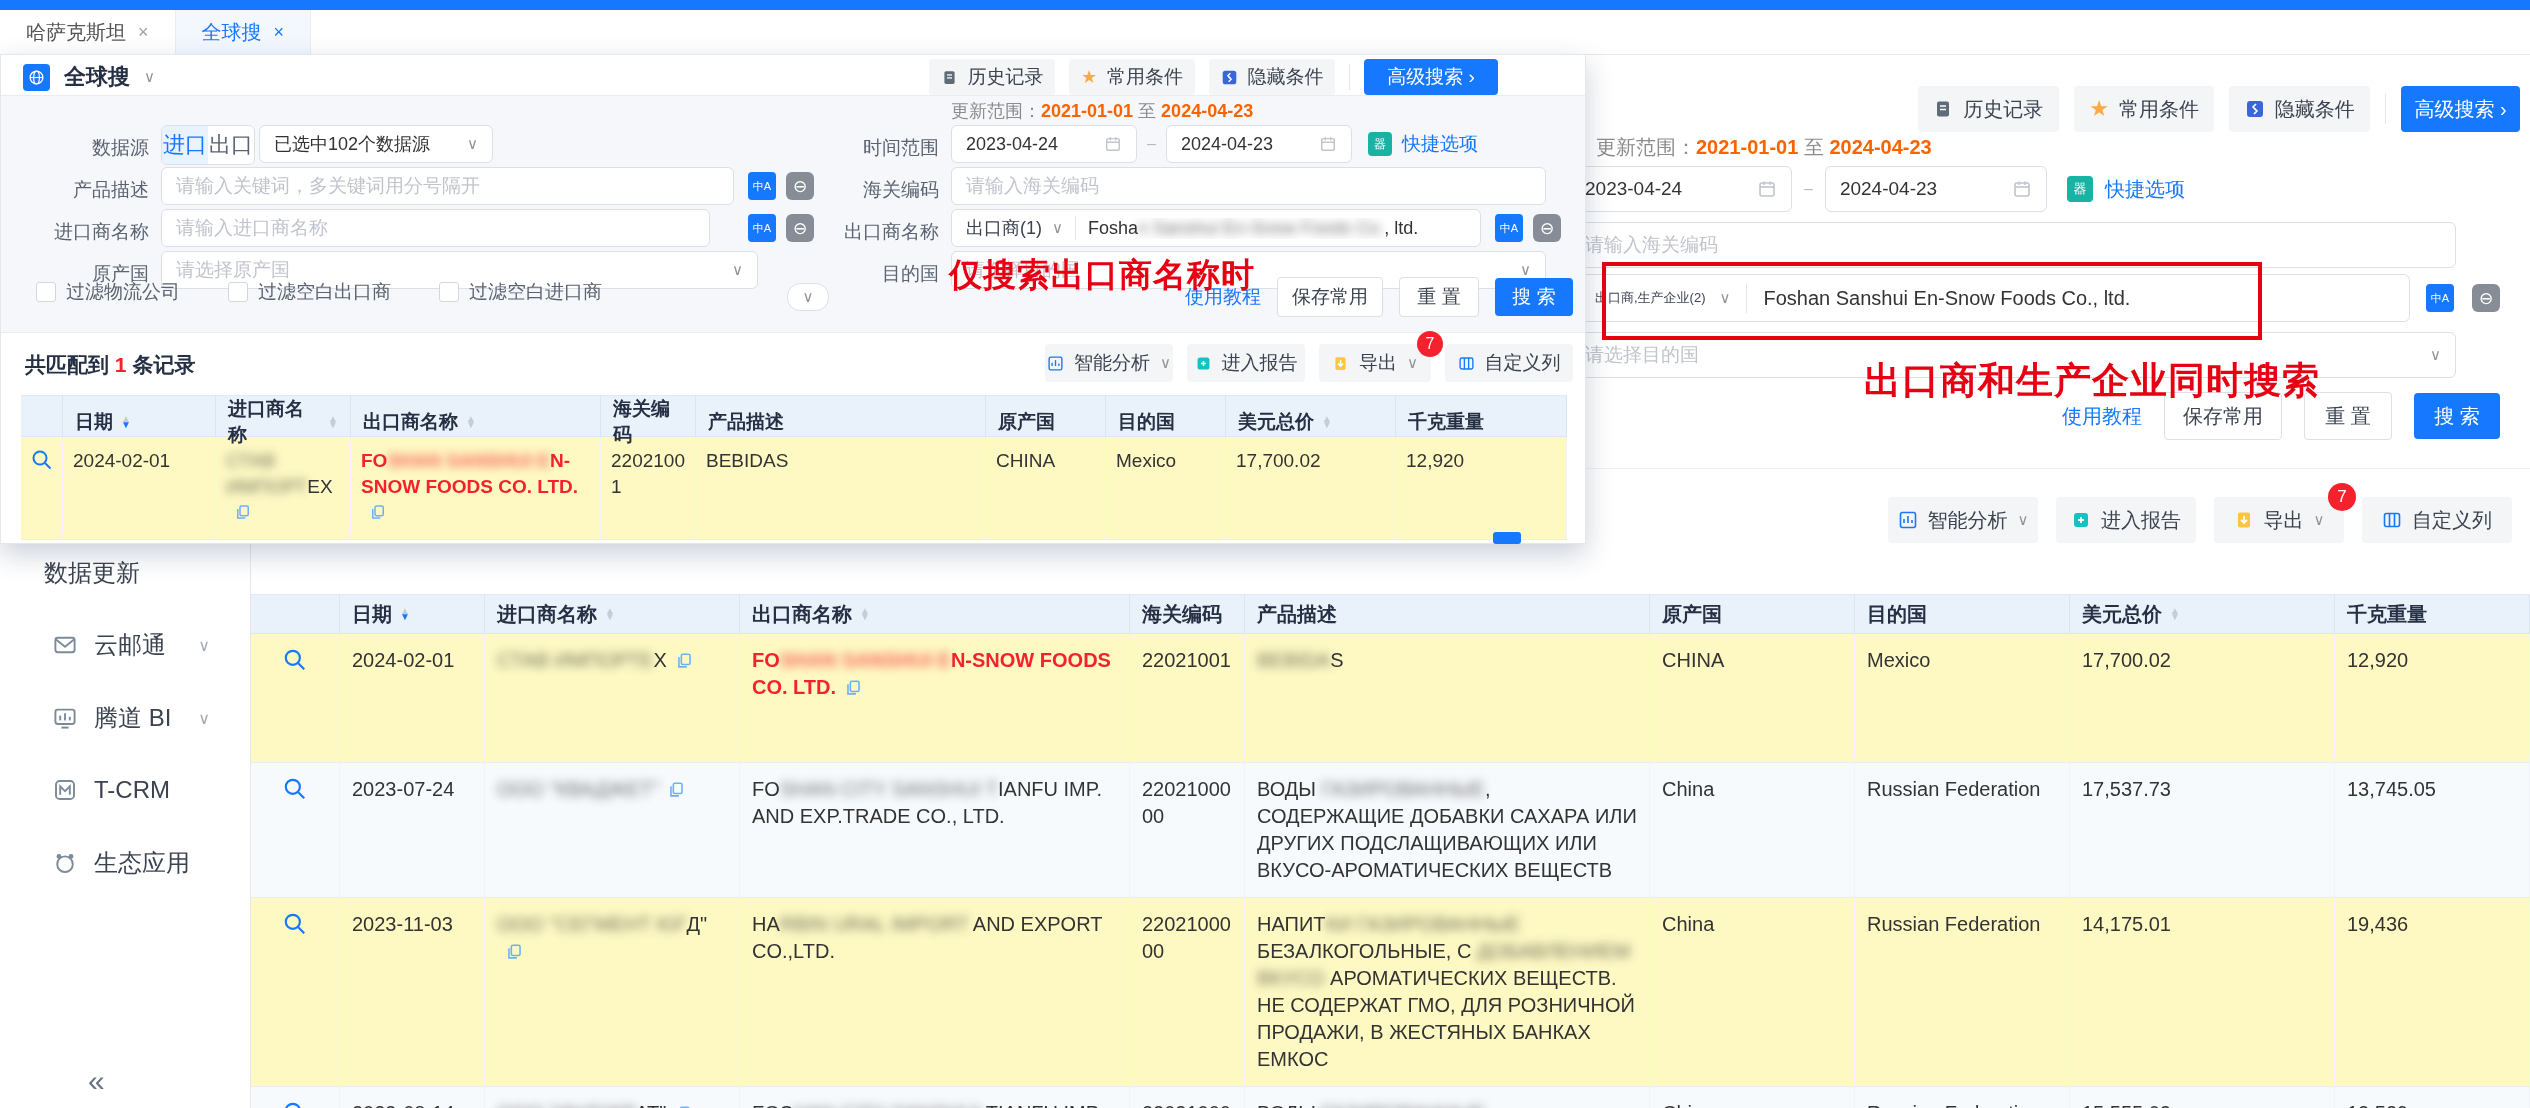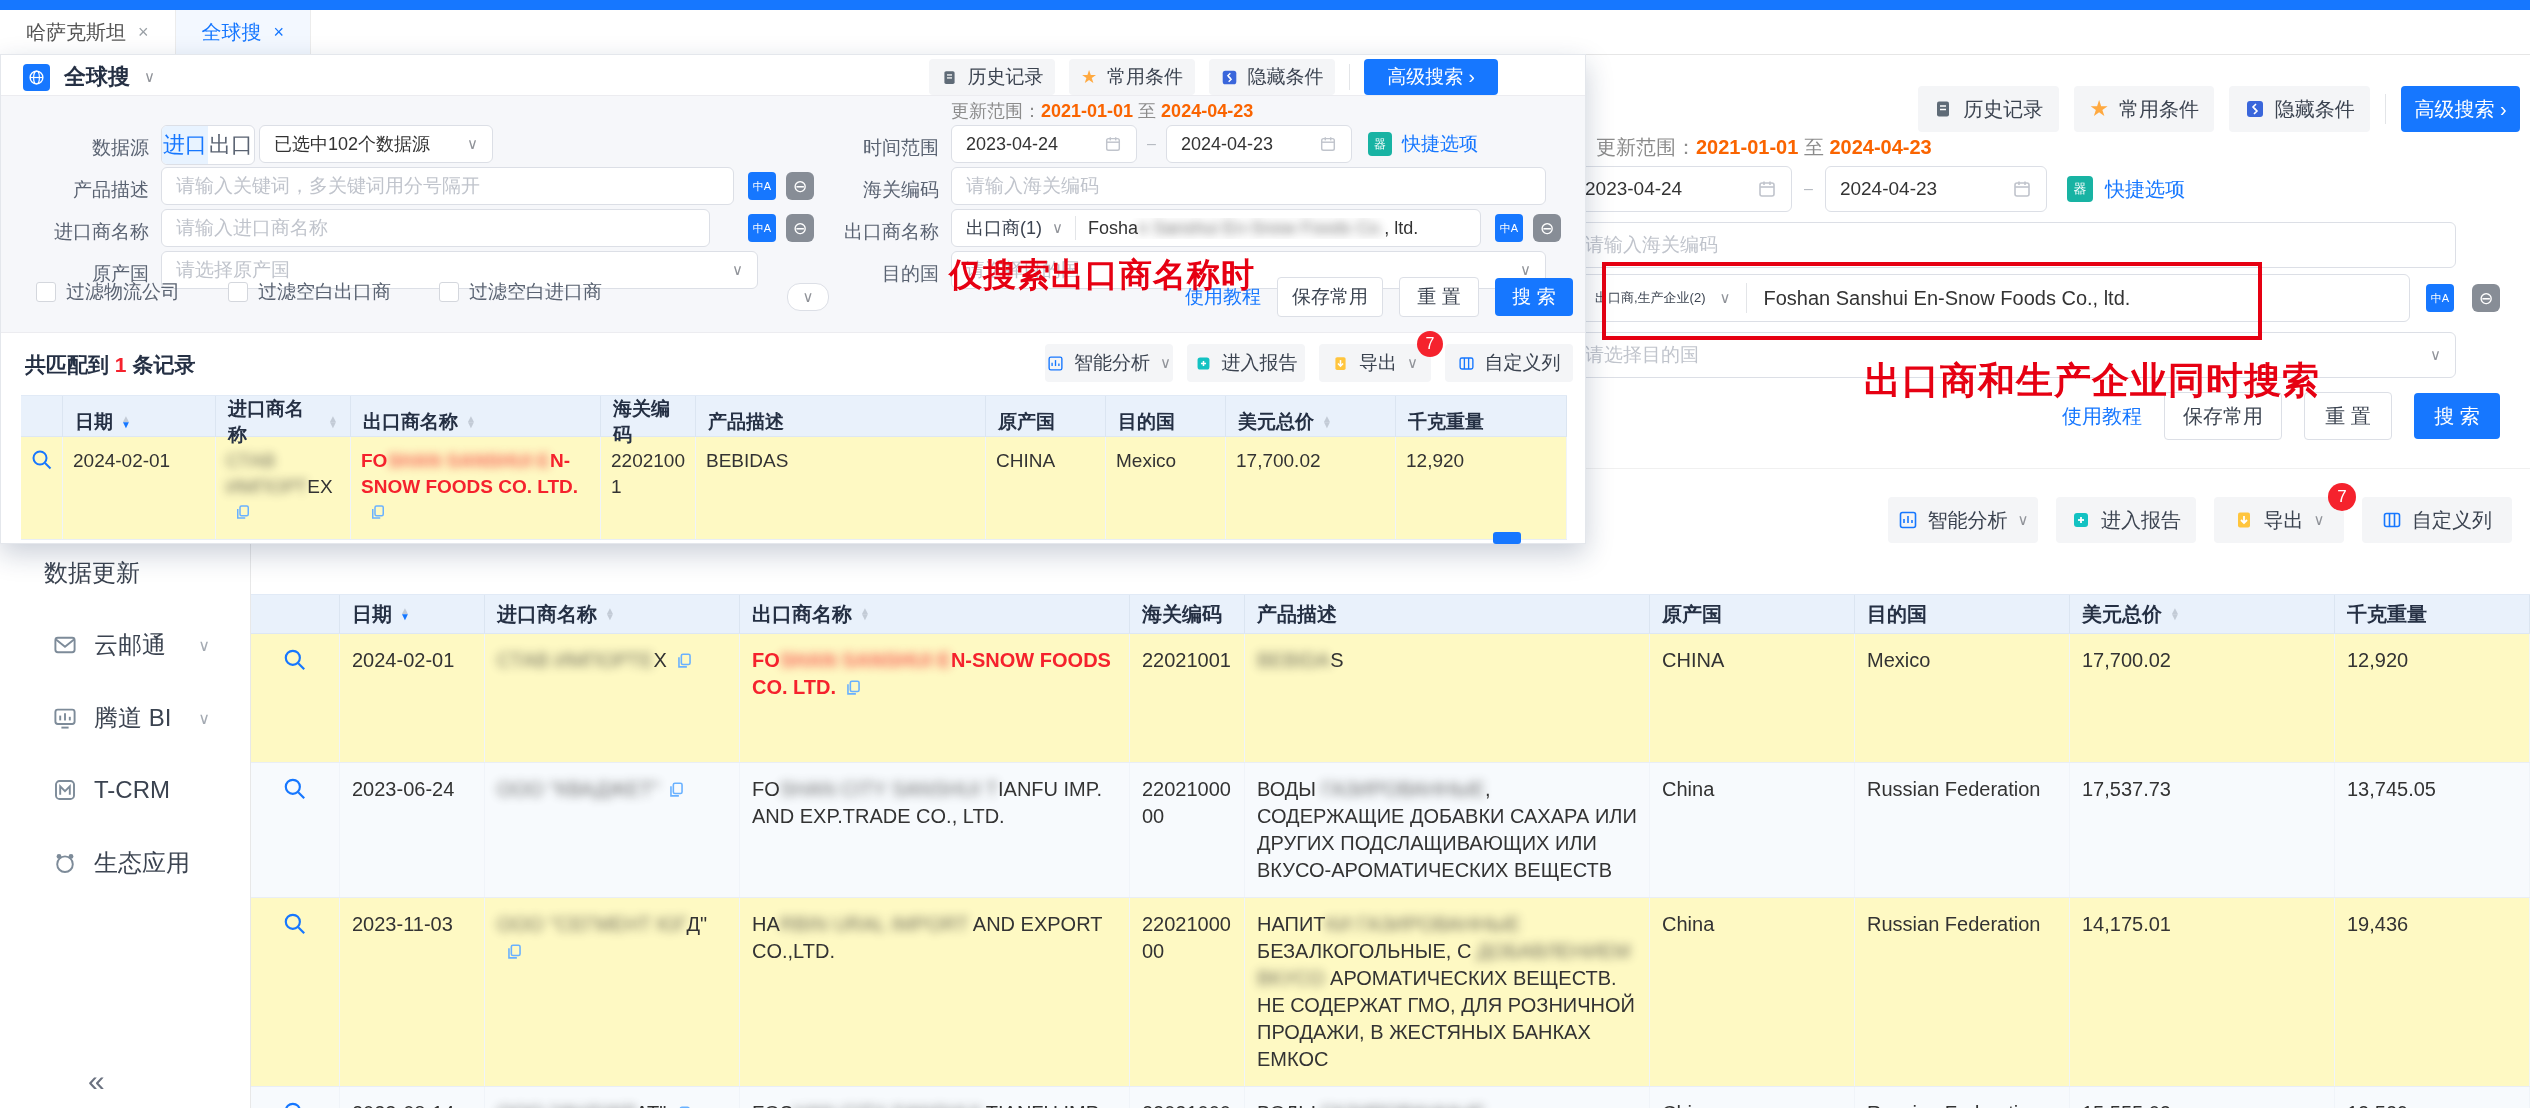"2023-06-24" div.td { text: 2023-06-24 -> 2023-07-24 }
